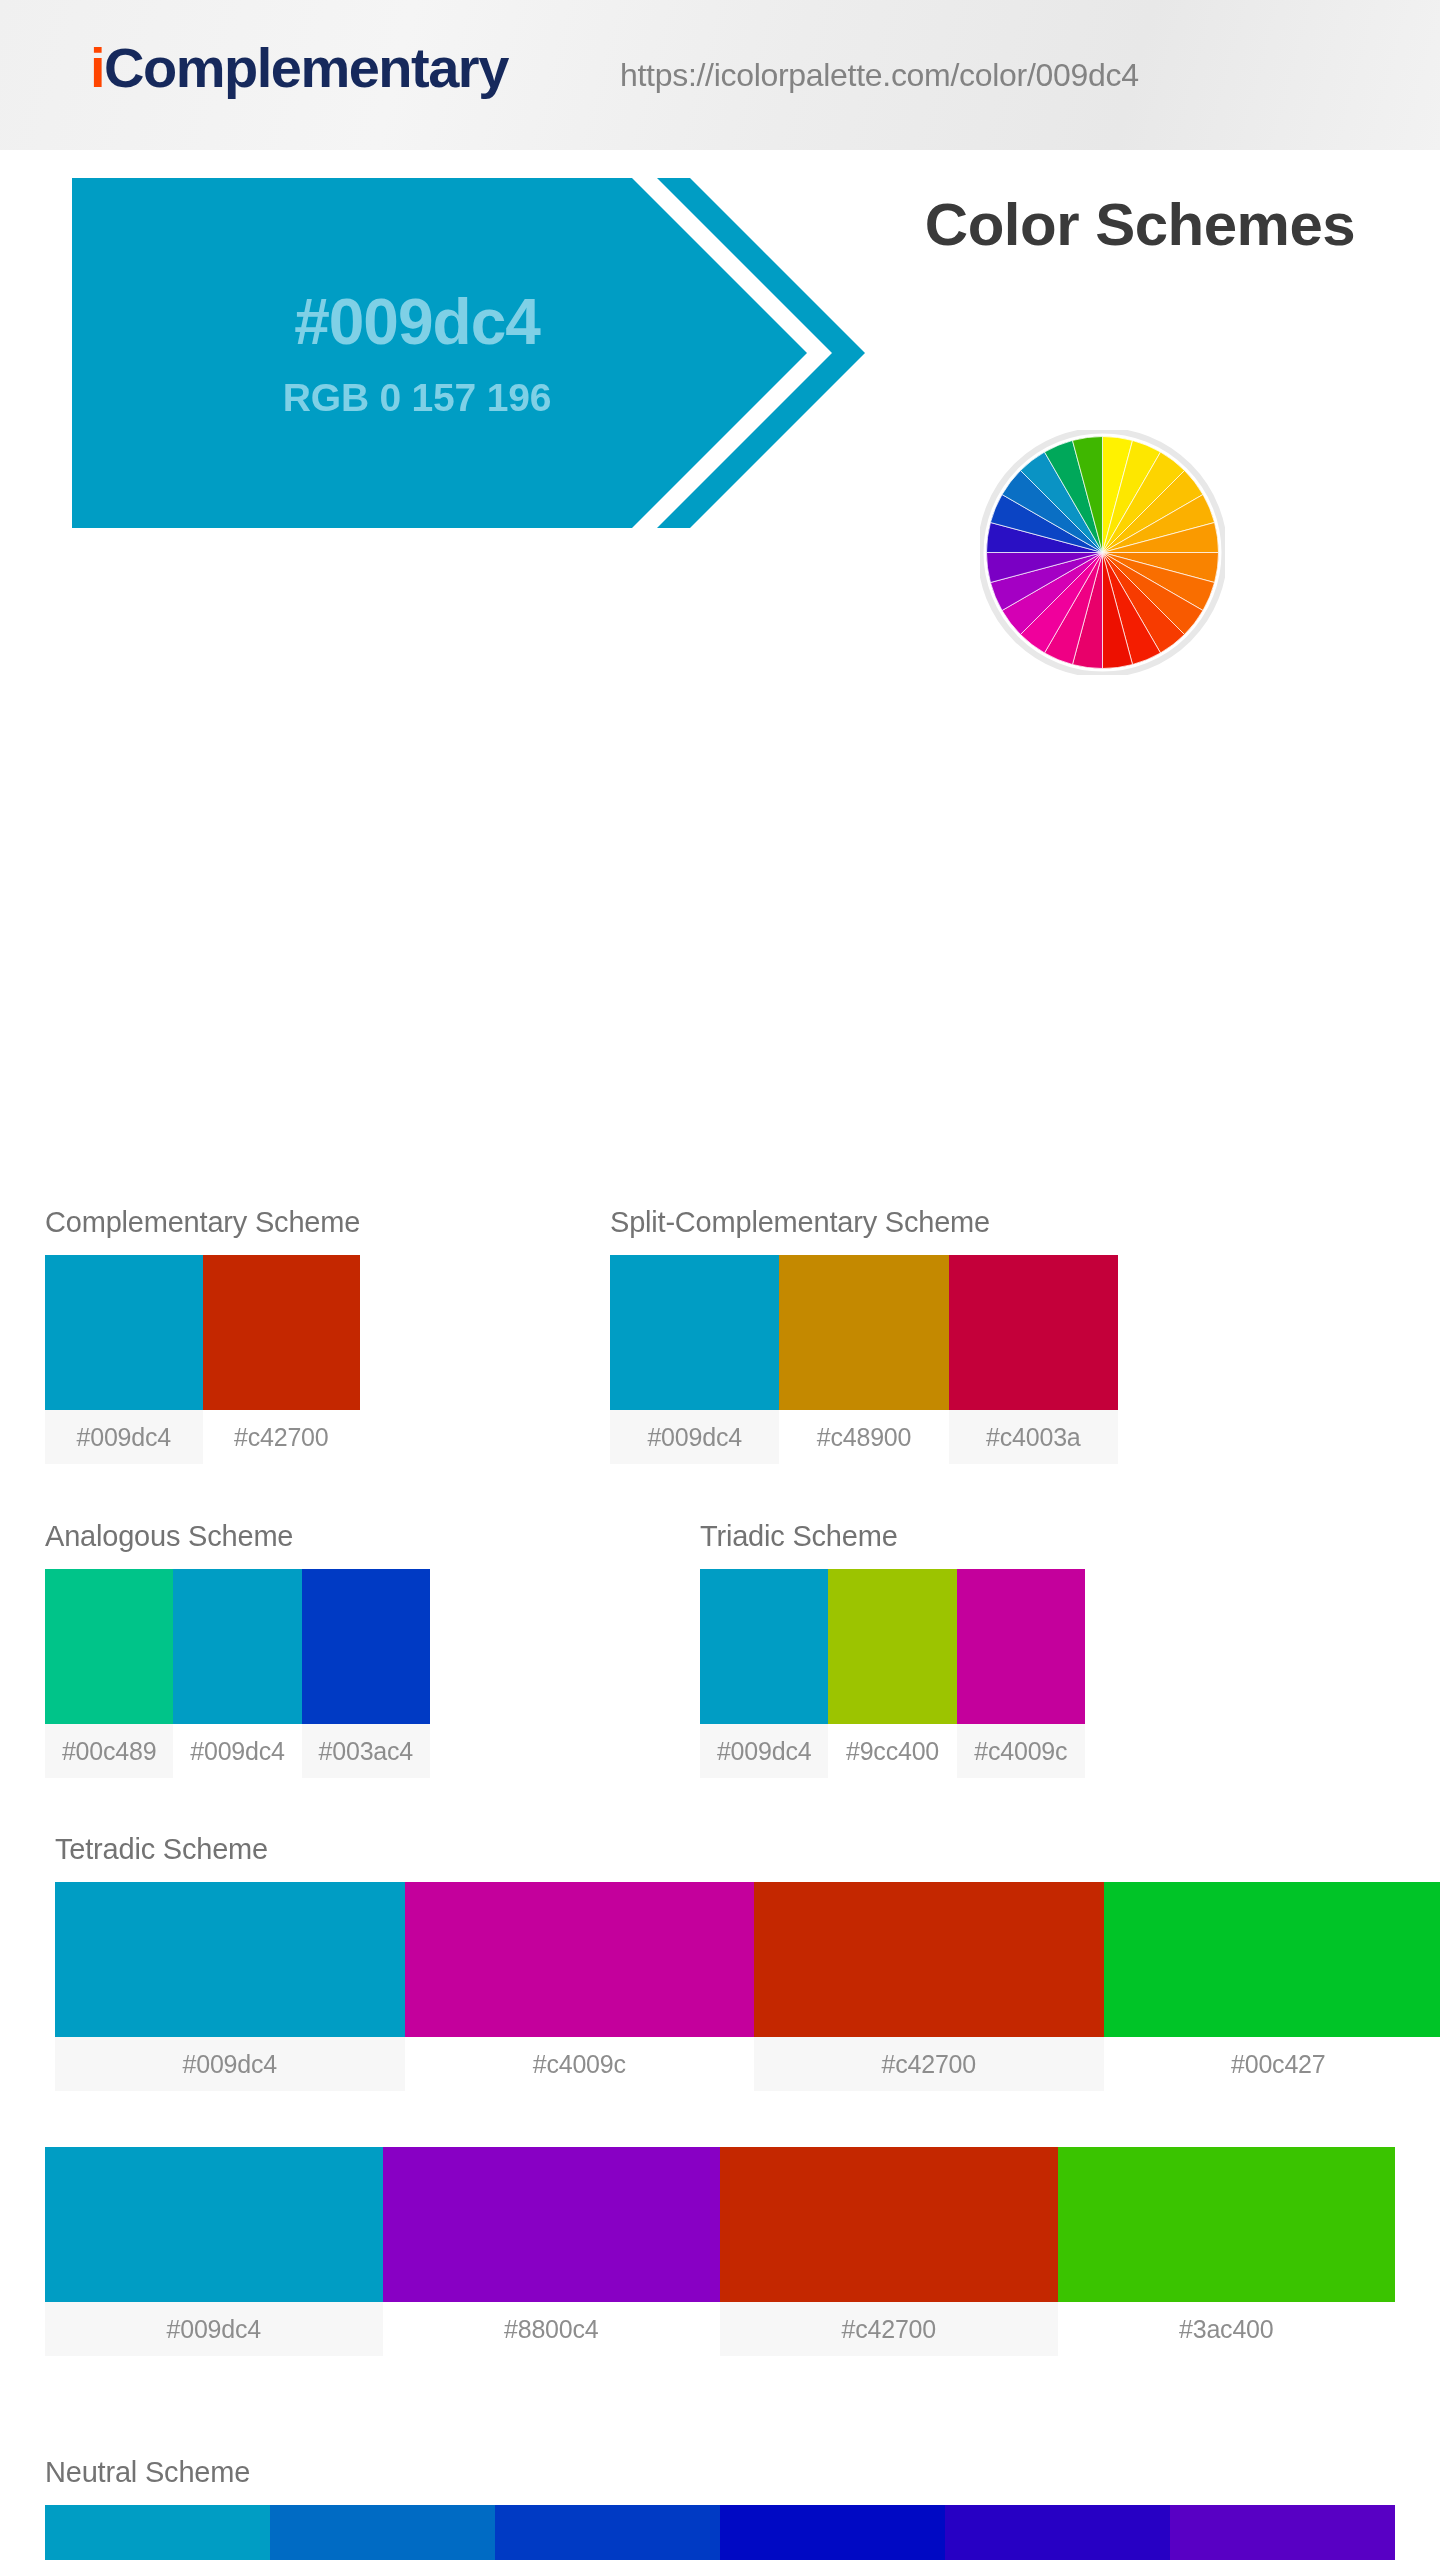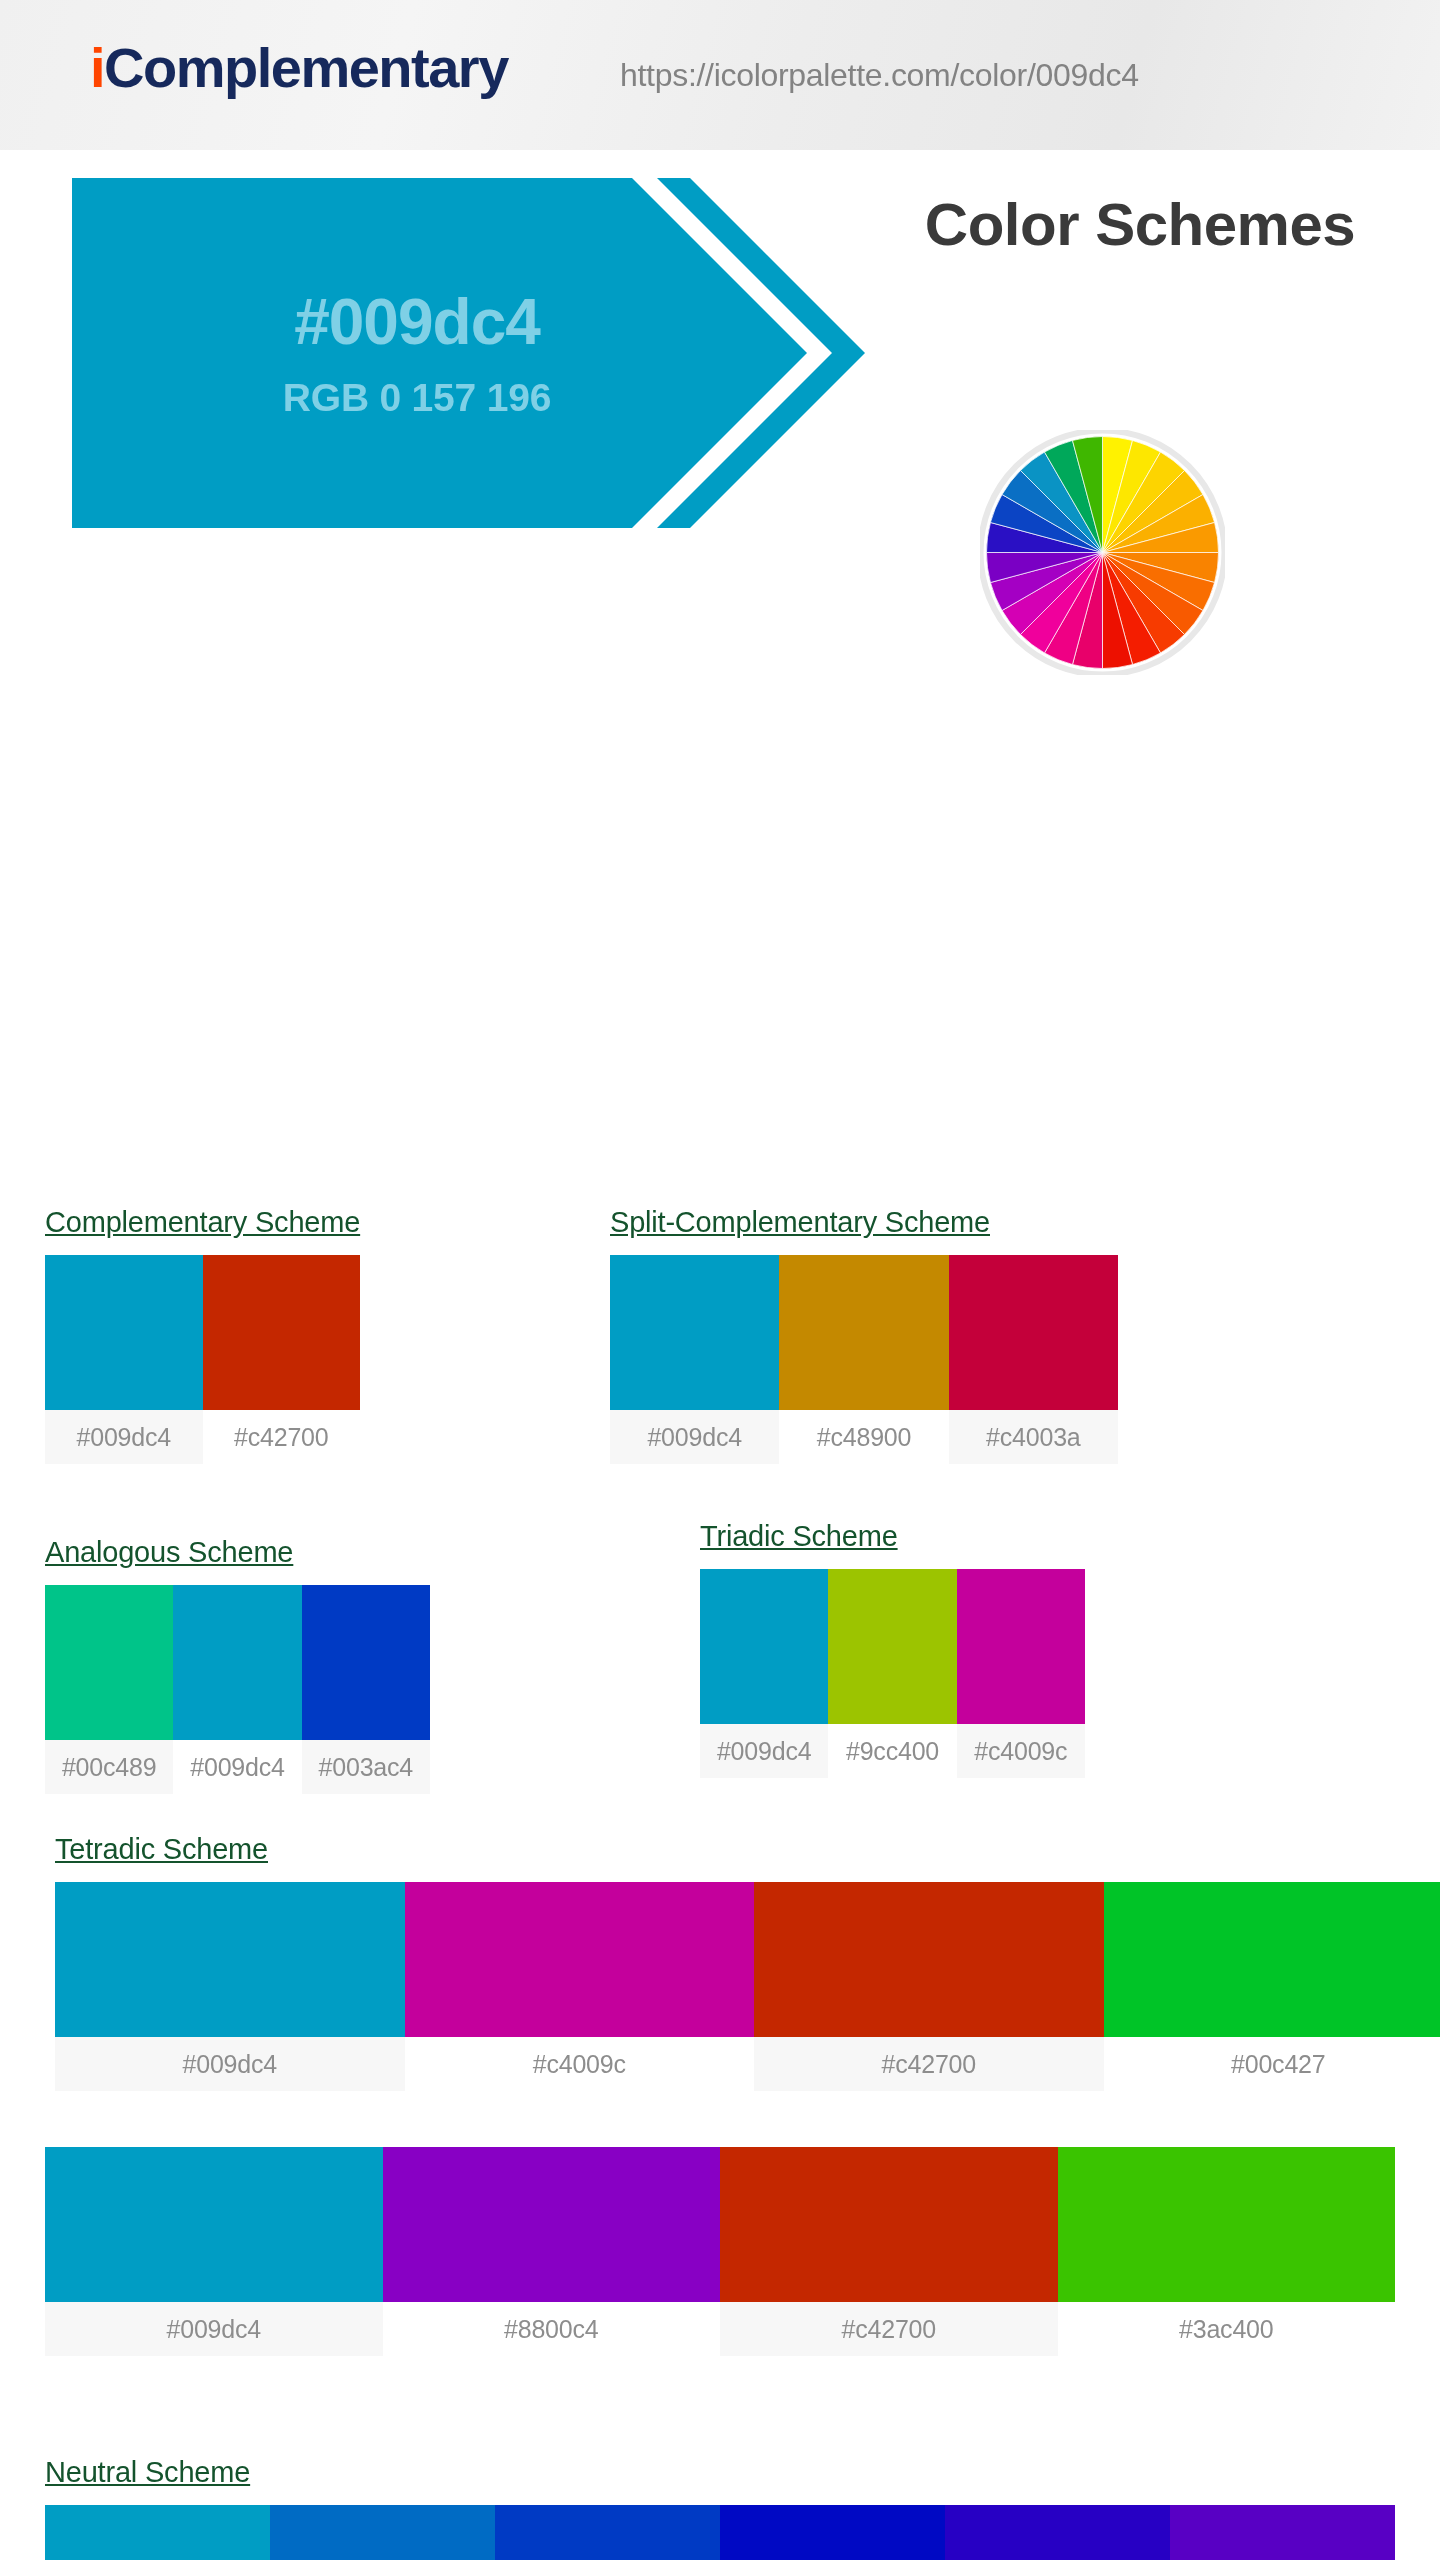"Complementary Scheme" .scheme-label { color: #14532d -> #737373; text-decoration: underline -> none }
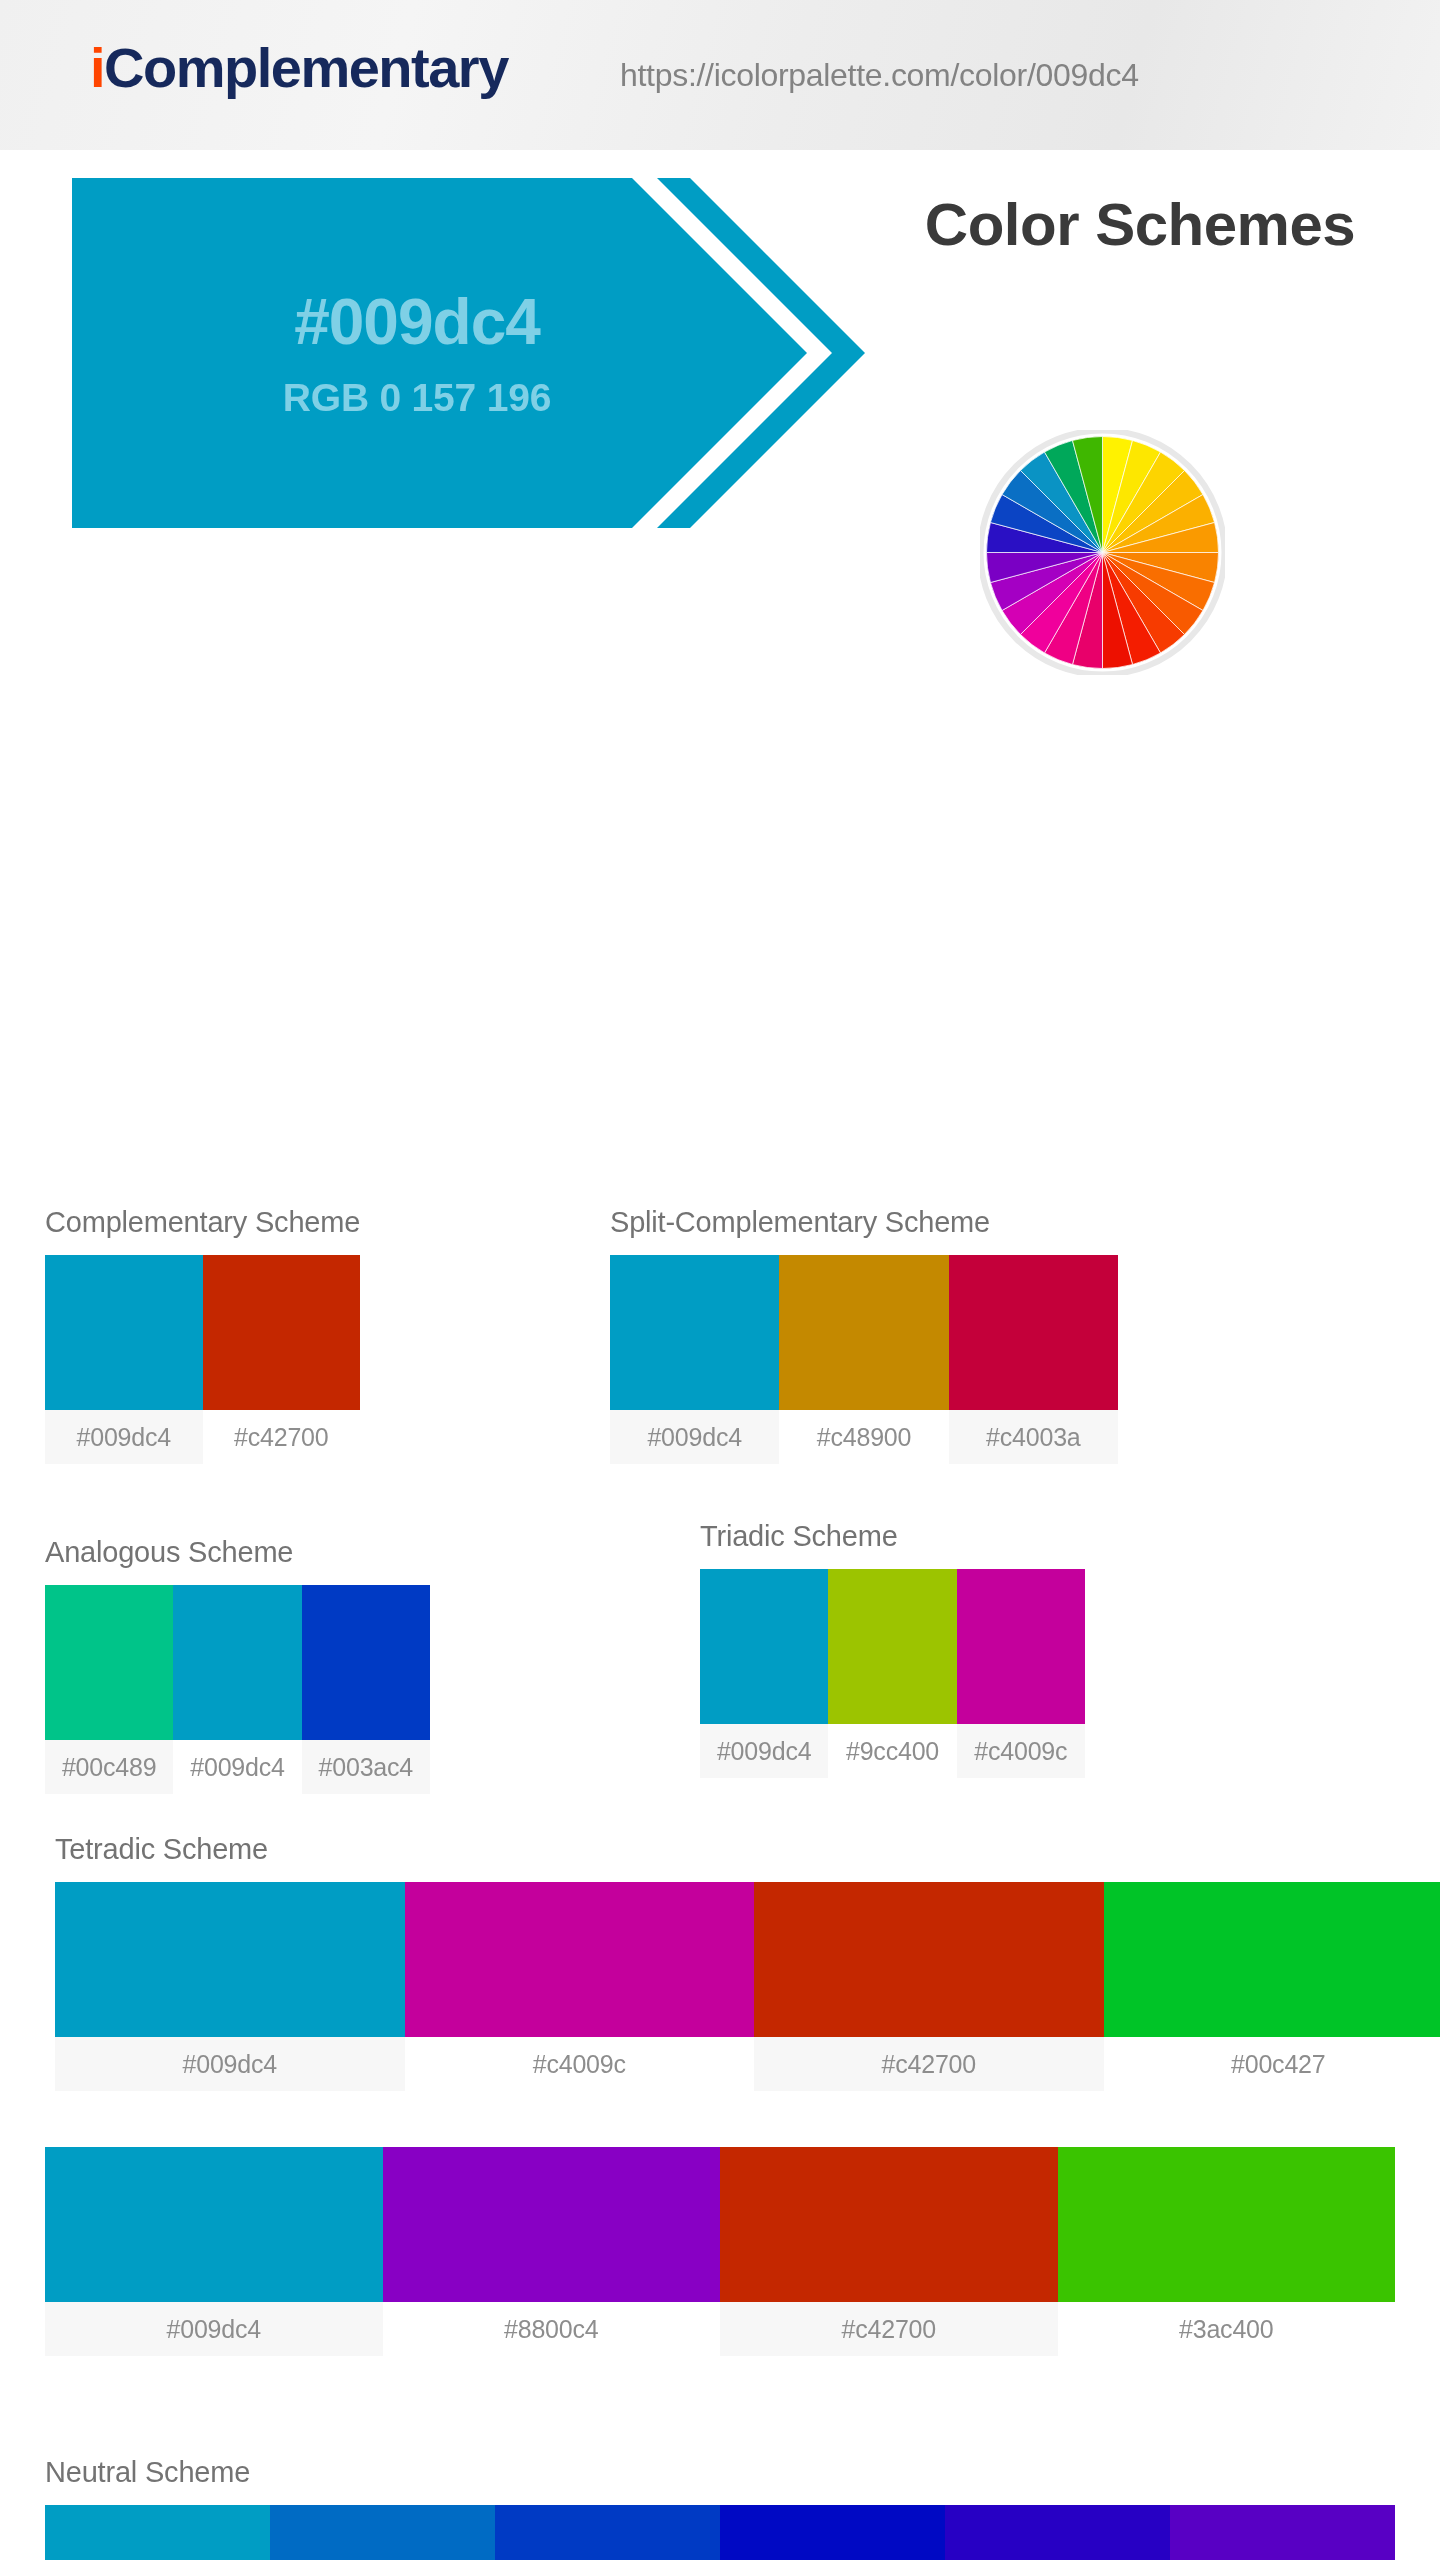"Analogous Scheme" div.scheme-block { margin-top: 16px -> none }
